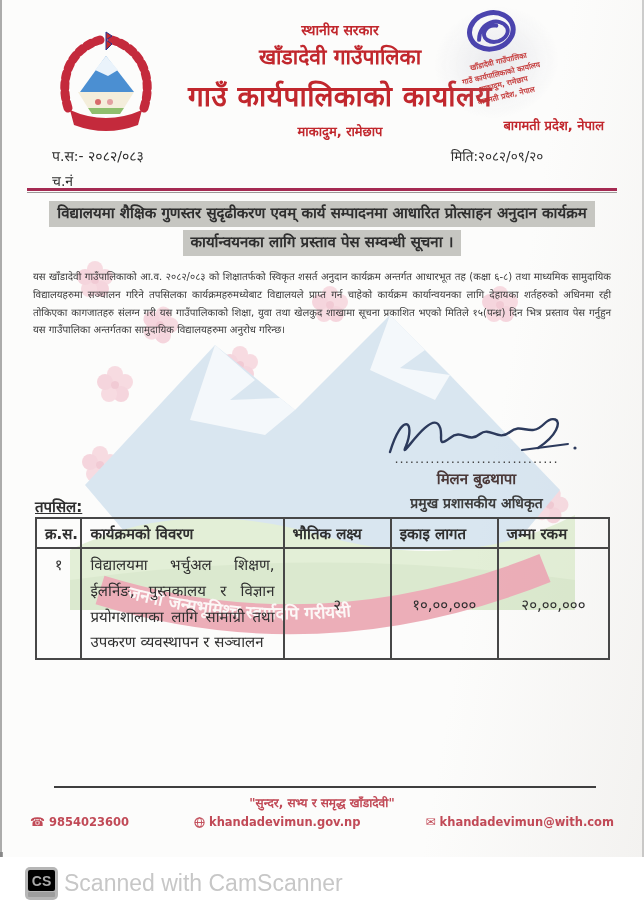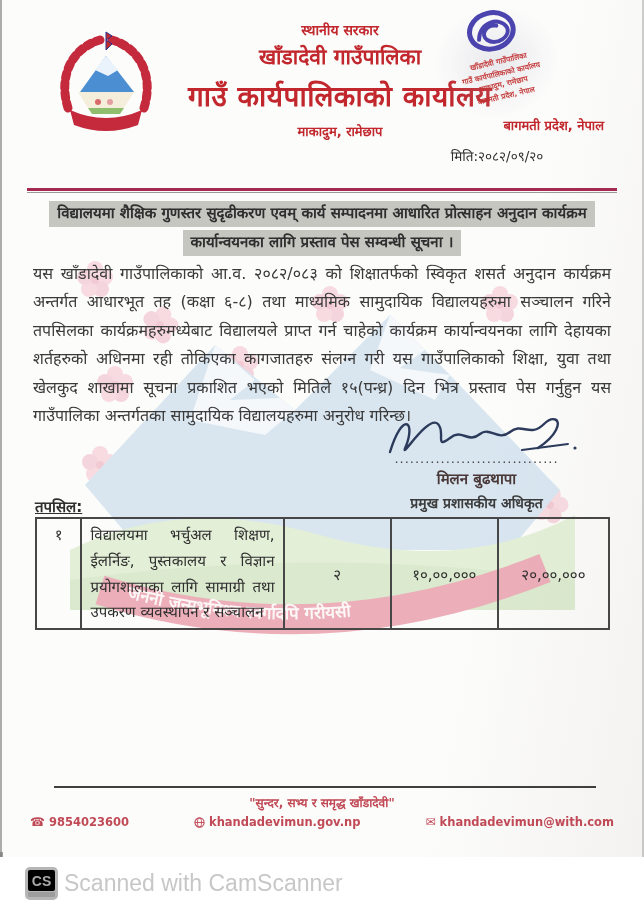"प.स:- २०८२/०८३" div.layer { html: none -> <div> <div>प.स:- २०८२/०८३</div> <div>च.नं</div> </div> }
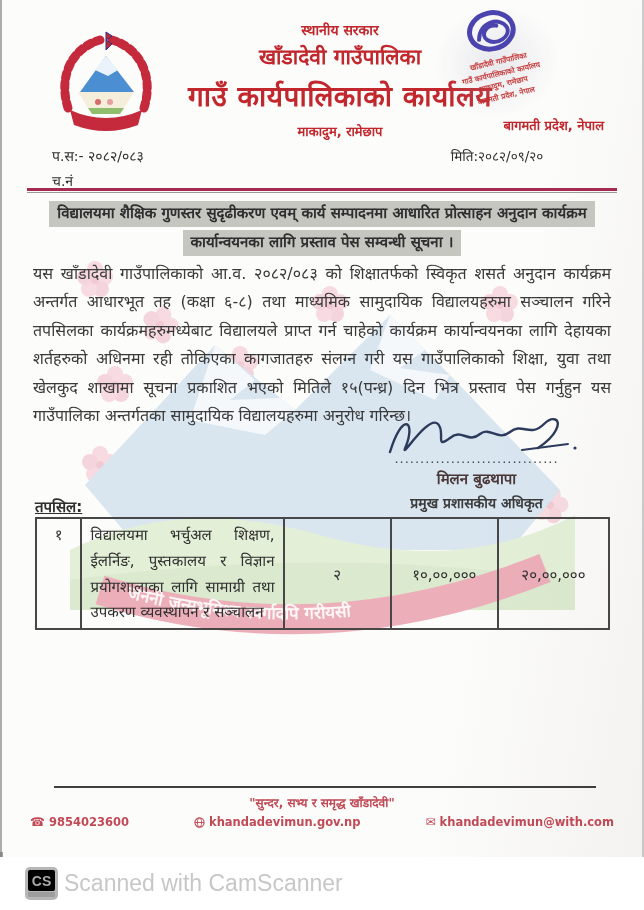"यस खाँडादेवी गाउँपालिकाको आ.व. २०८२/०८३" .body-par { font-size: 16px -> 10px; top: 260px -> 268px }
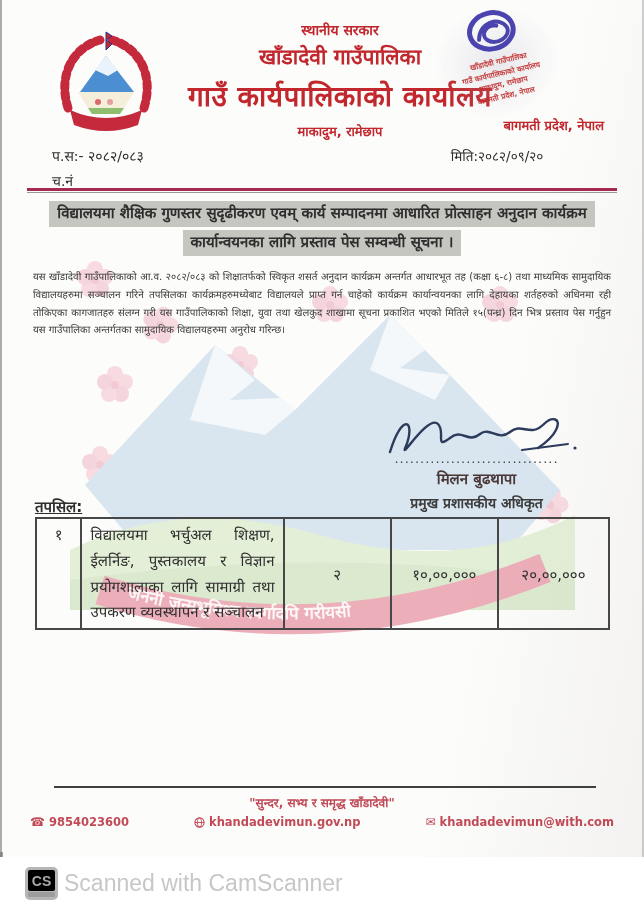"क्र.स." tr { html: none -> <tr> <th>क्र.स.</th> <th>कार्यक्रमको विवरण</th> <th>भौतिक लक्ष्य</th> <th>इकाइ लागत</th> <th>जम्मा रकम</th> </tr> }
